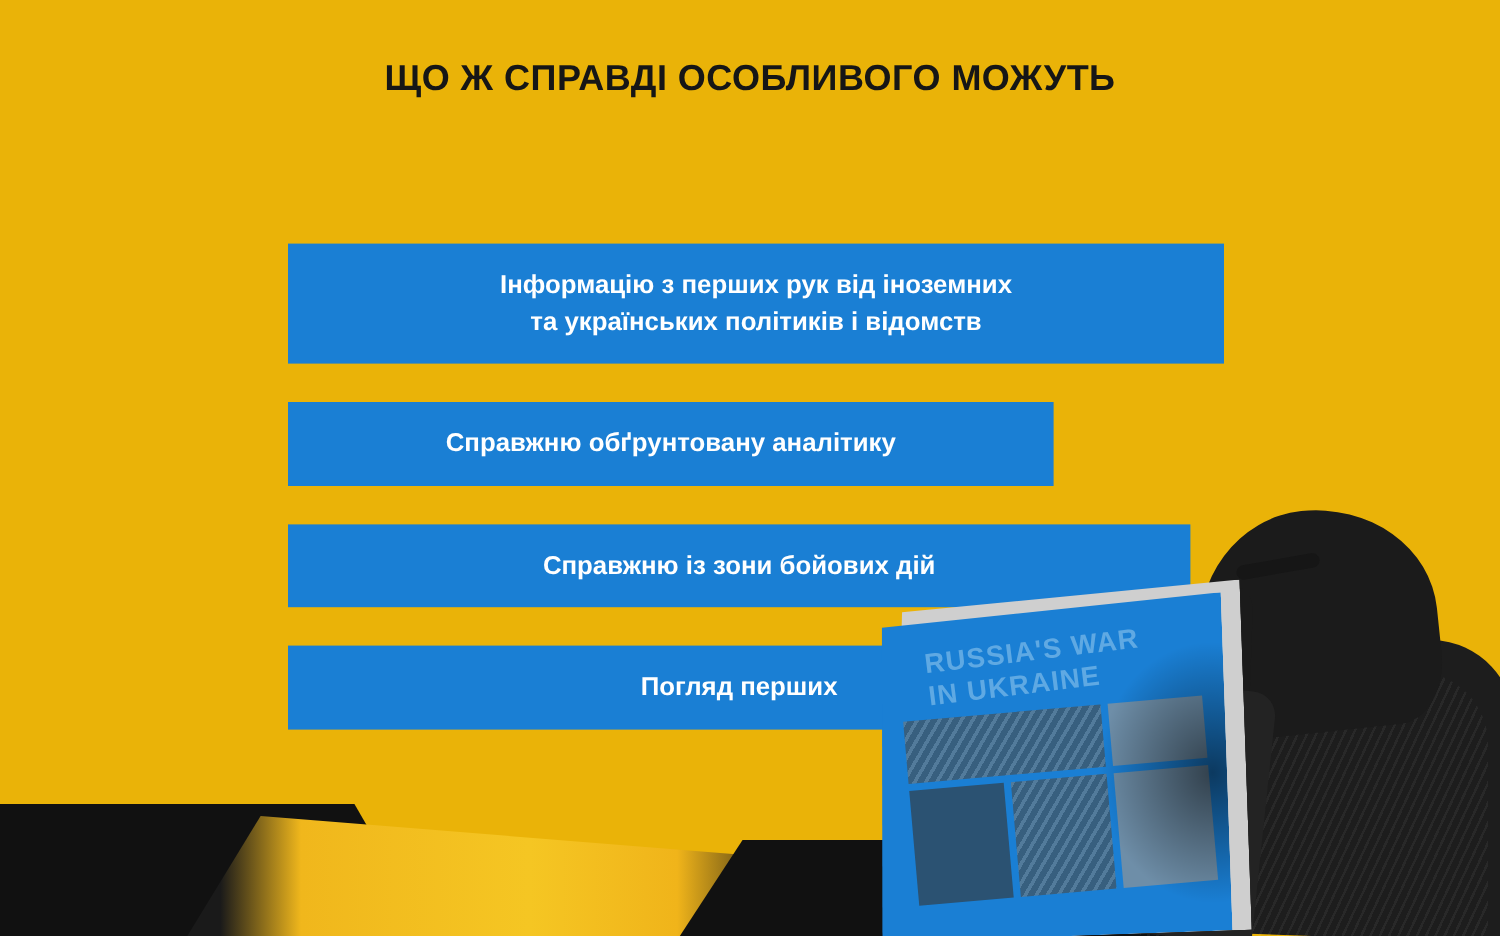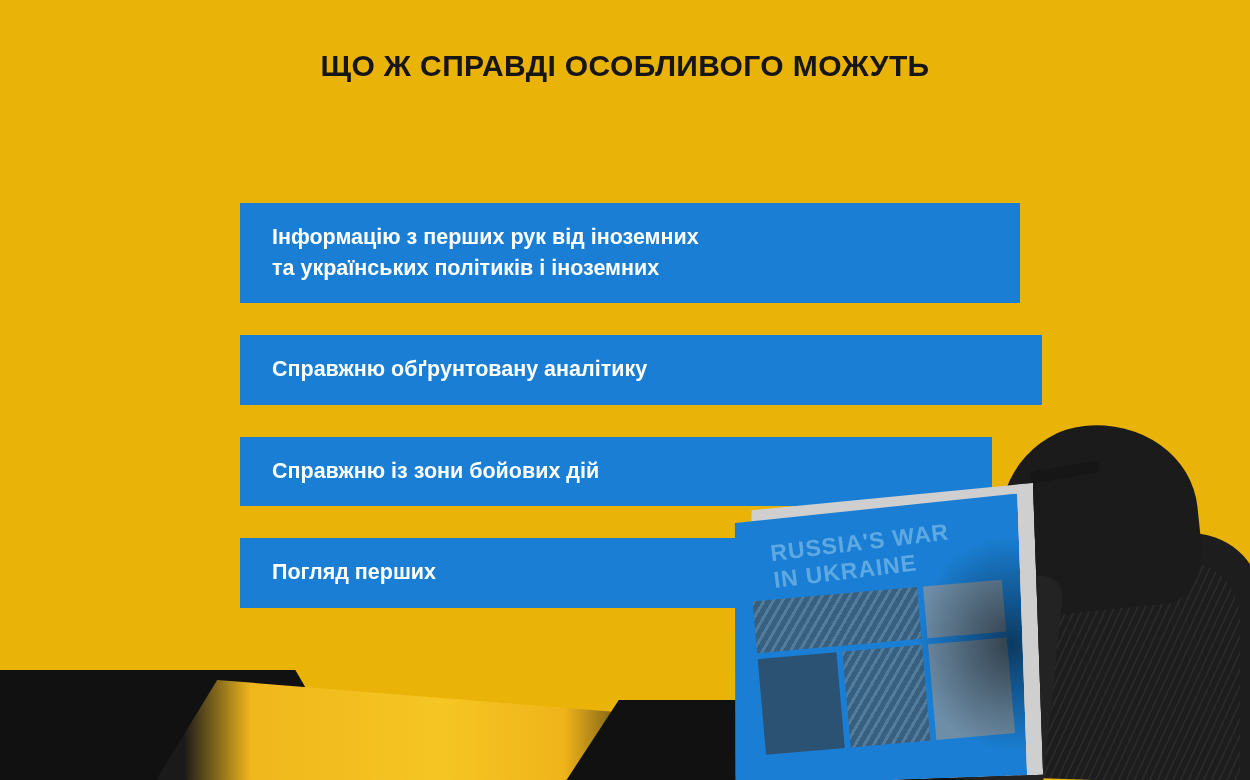"Інформацію з перших рук від" .bars { text-align: none -> center }
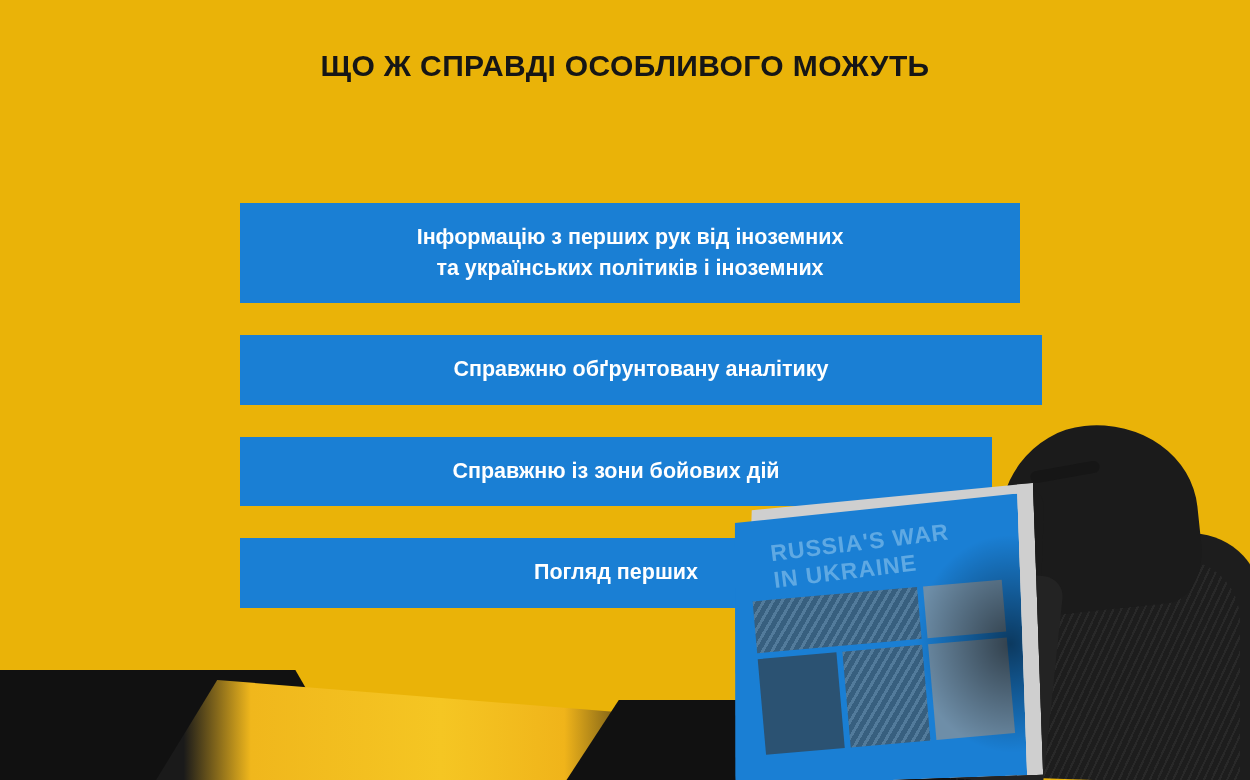"та українських політиків і іноземних" span.l { text: іноземних -> відомств }
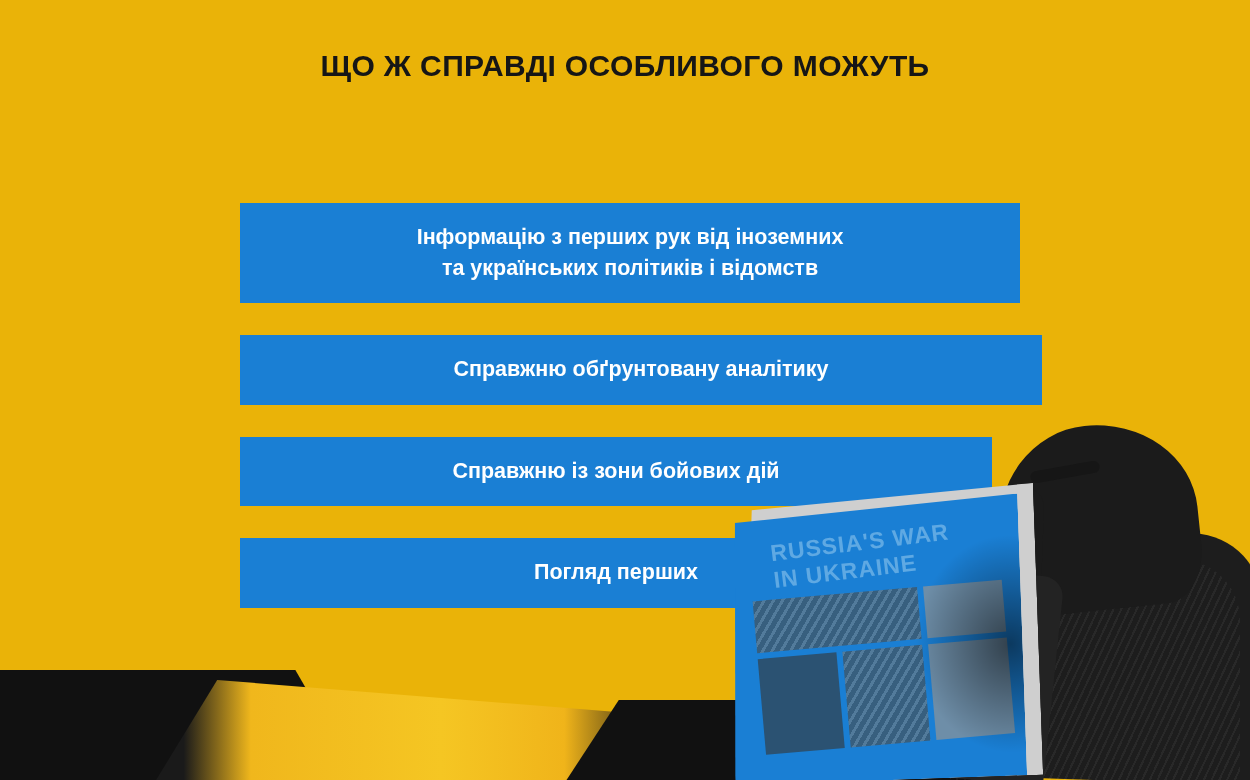"Справжню обґрунтовану аналітику" .bar.w-mid { width: 802px -> 638px }
